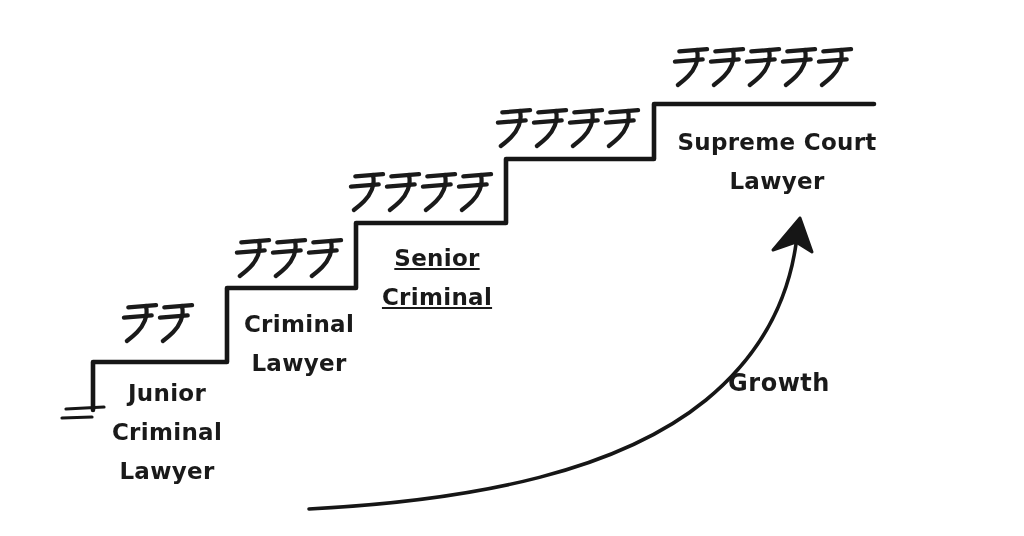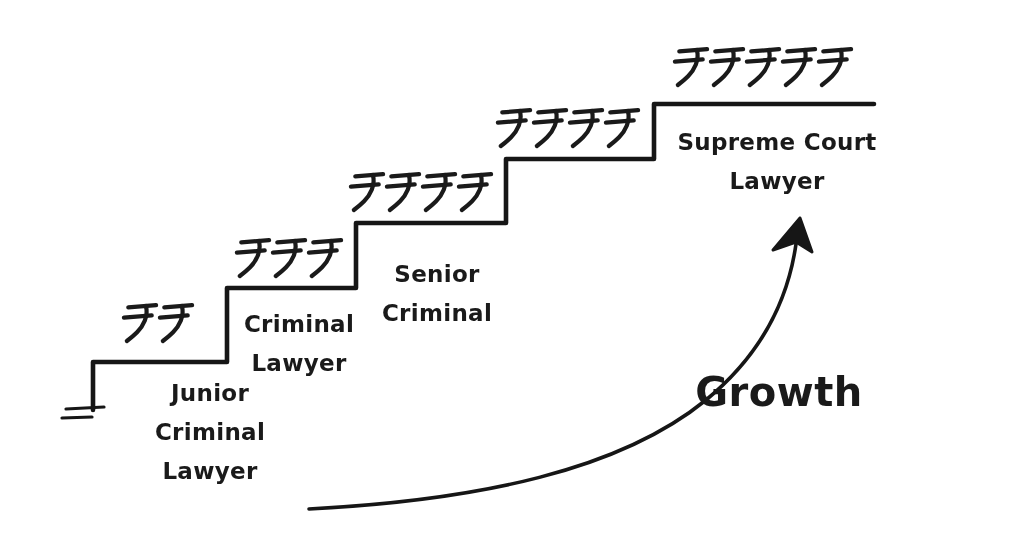"Senior" div.step-label { text-decoration: none -> underline; top: 255px -> 239px }
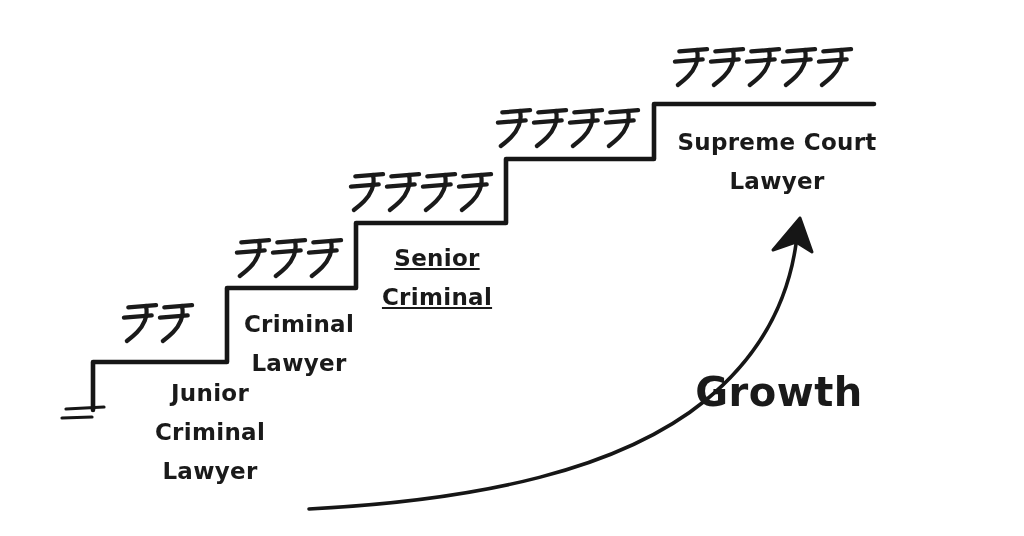"Junior" div.step-label { margin-left: 43px -> none }
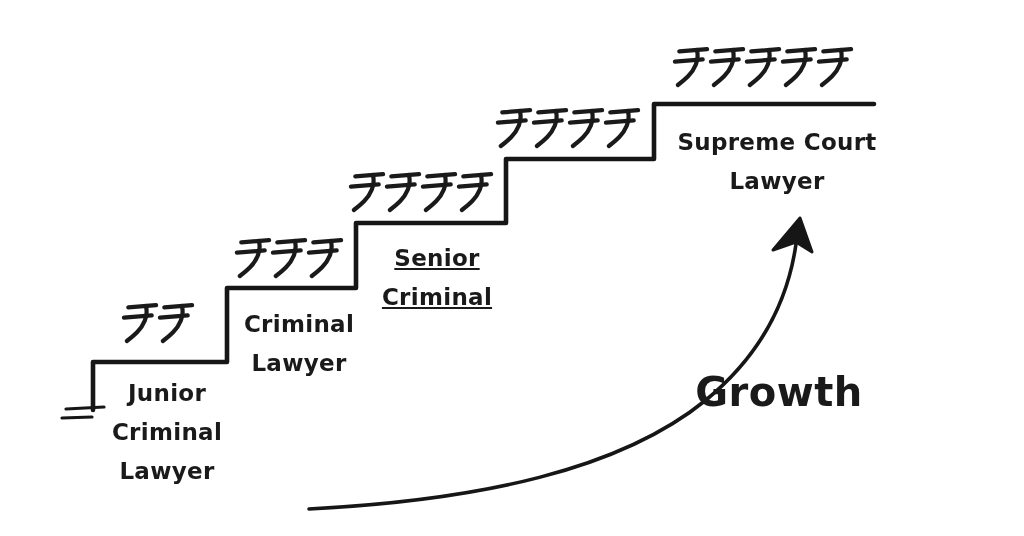"Growth" .growth-label { font-size: 40px -> 24px }
